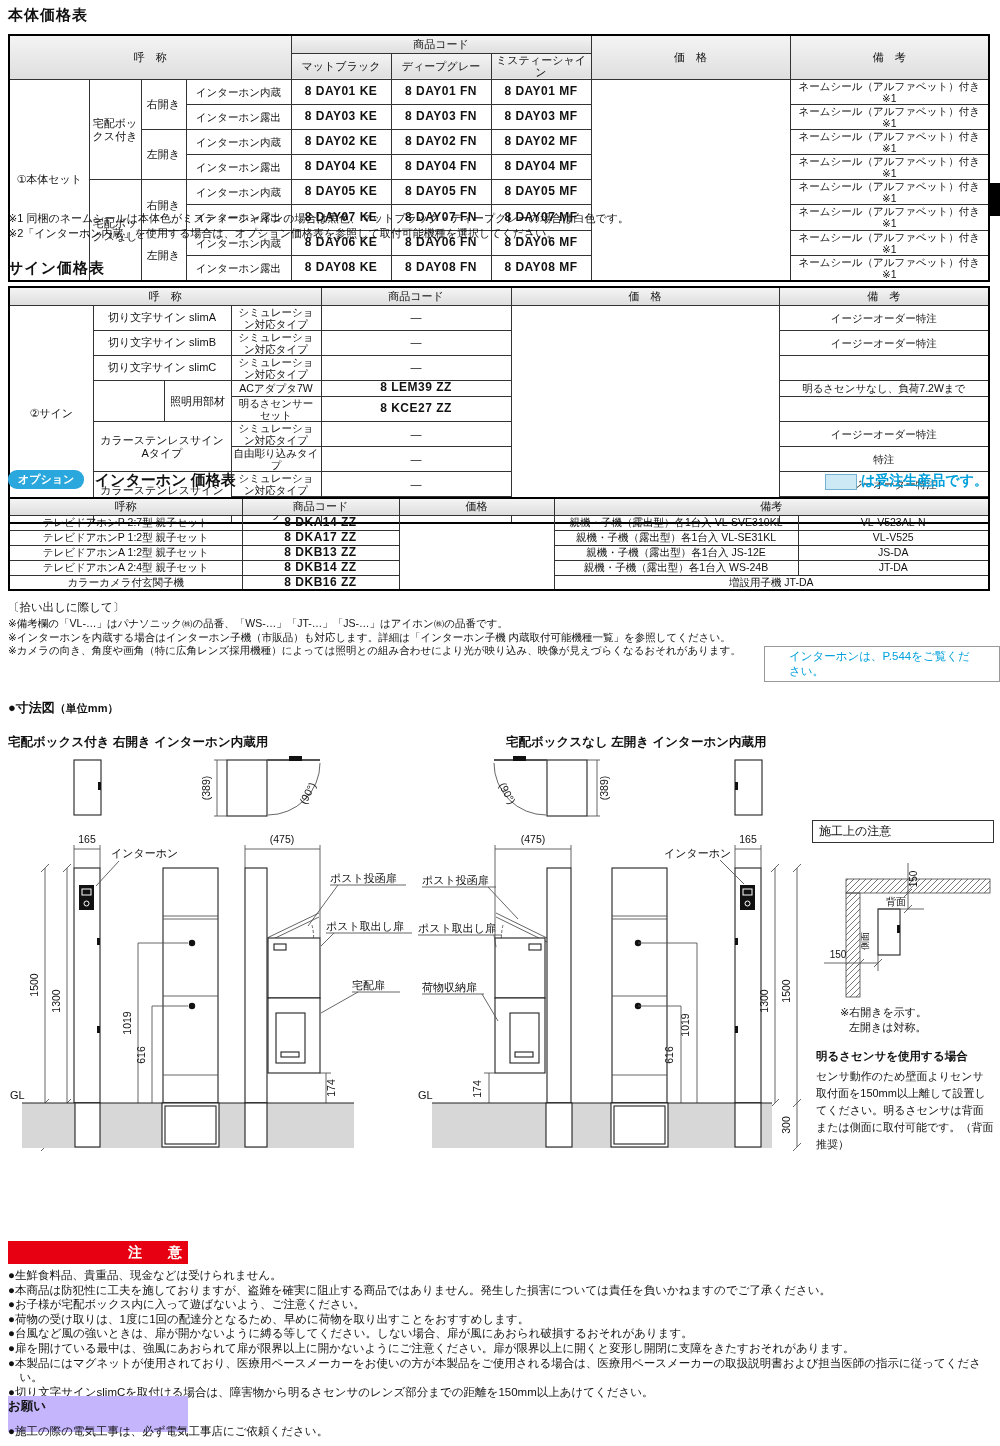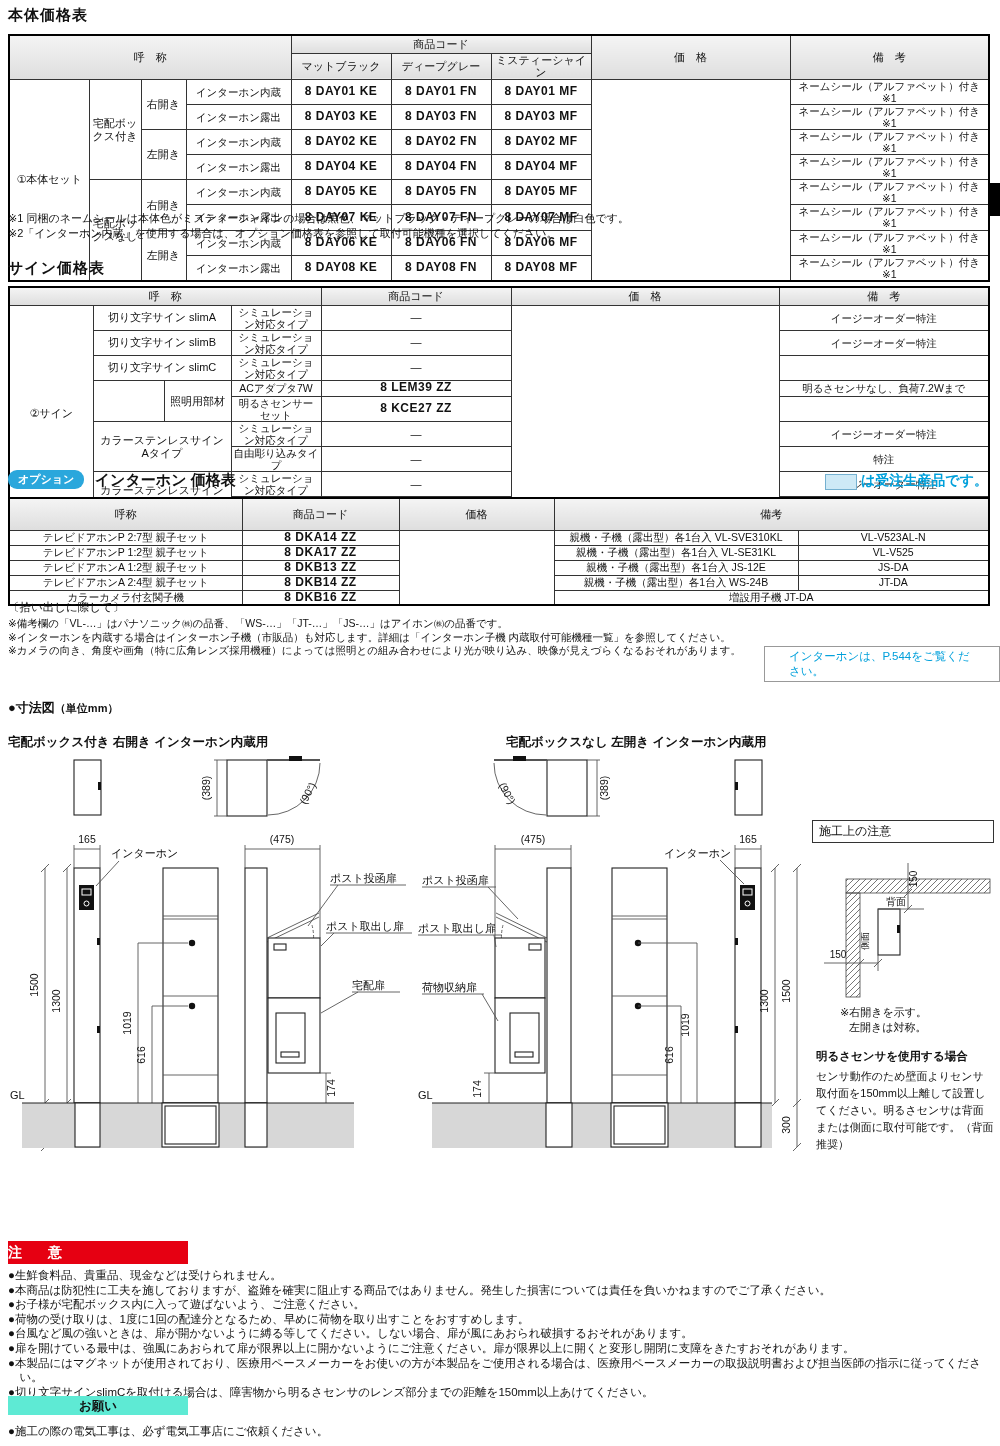"呼称" tr { height: 32px -> 17px }
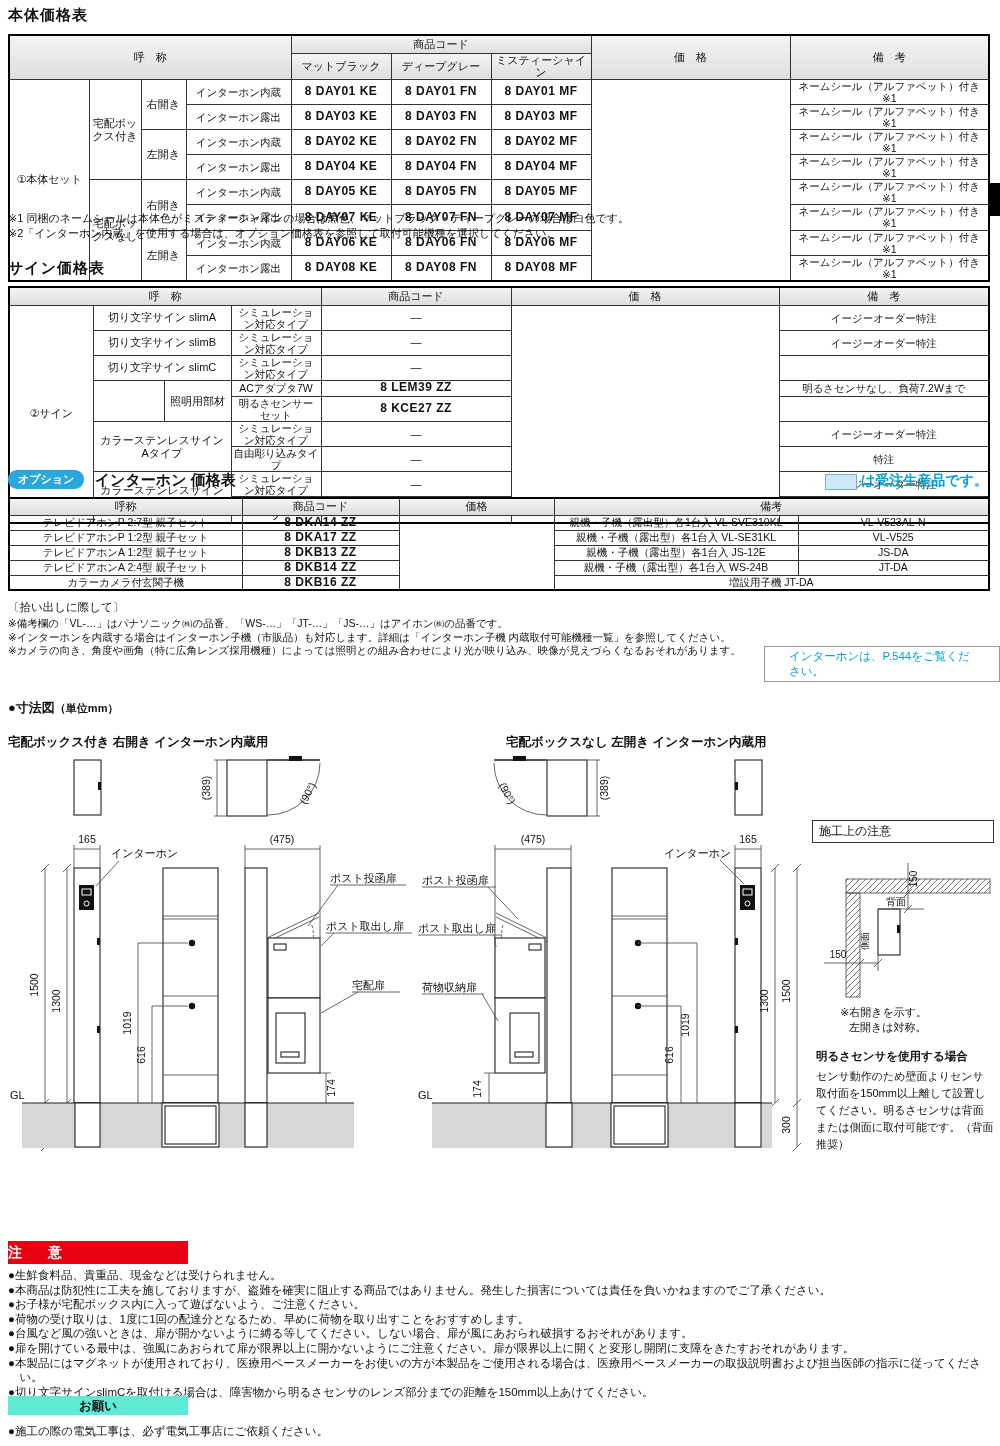"注 意" .badge-caution { text-align: left -> right }
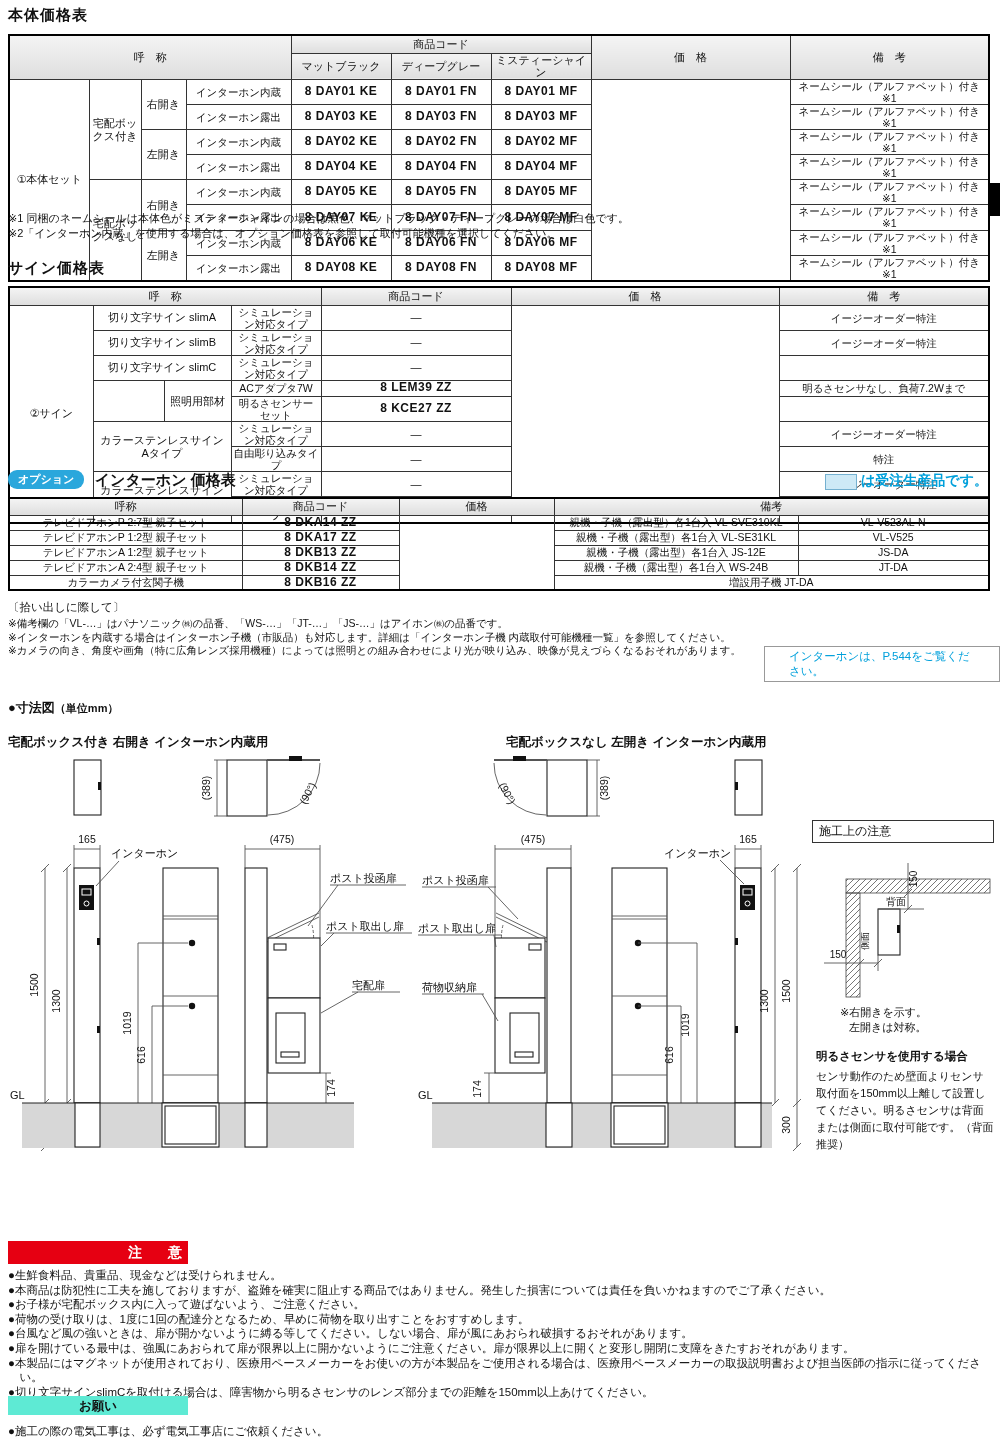"お願い" .badge-request { background: #5eead4 -> #c4b5fd; height: 19px -> 36px; text-align: center -> left }
